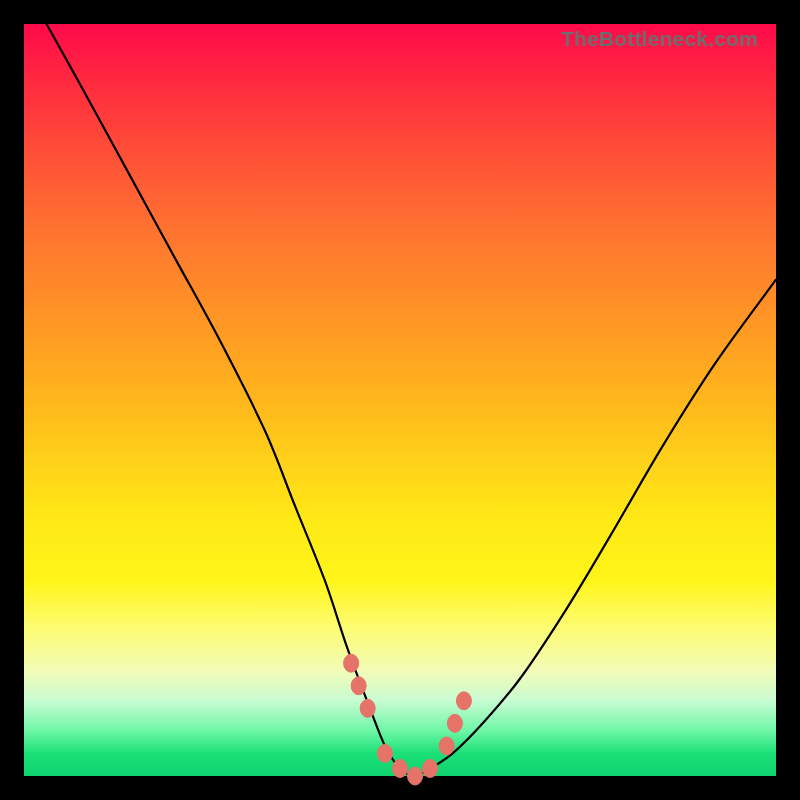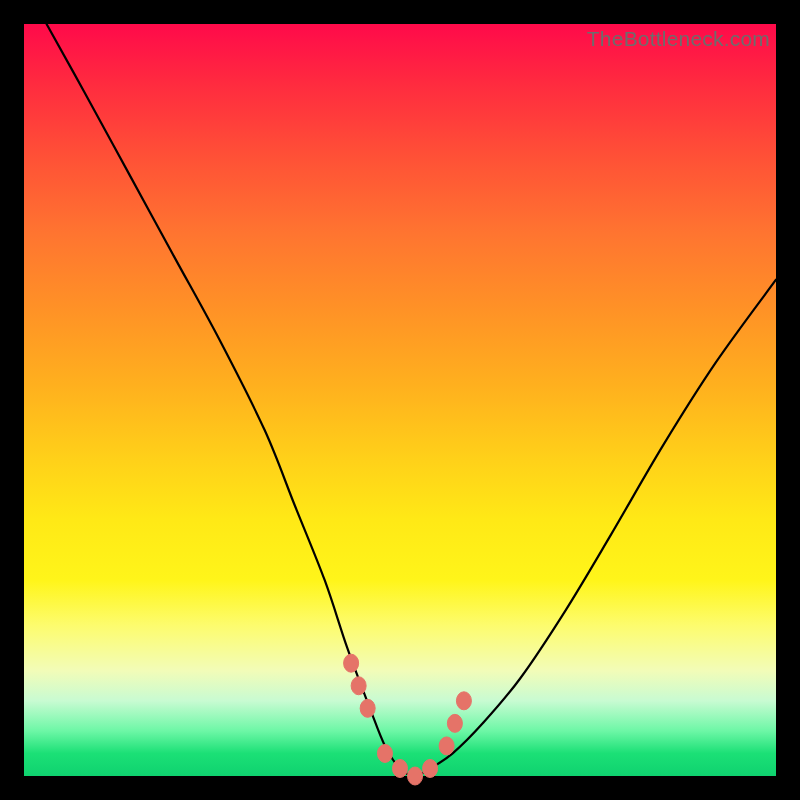"TheBottleneck.com" .watermark { font-weight: 400 -> 700; right: 6px -> 18px }
